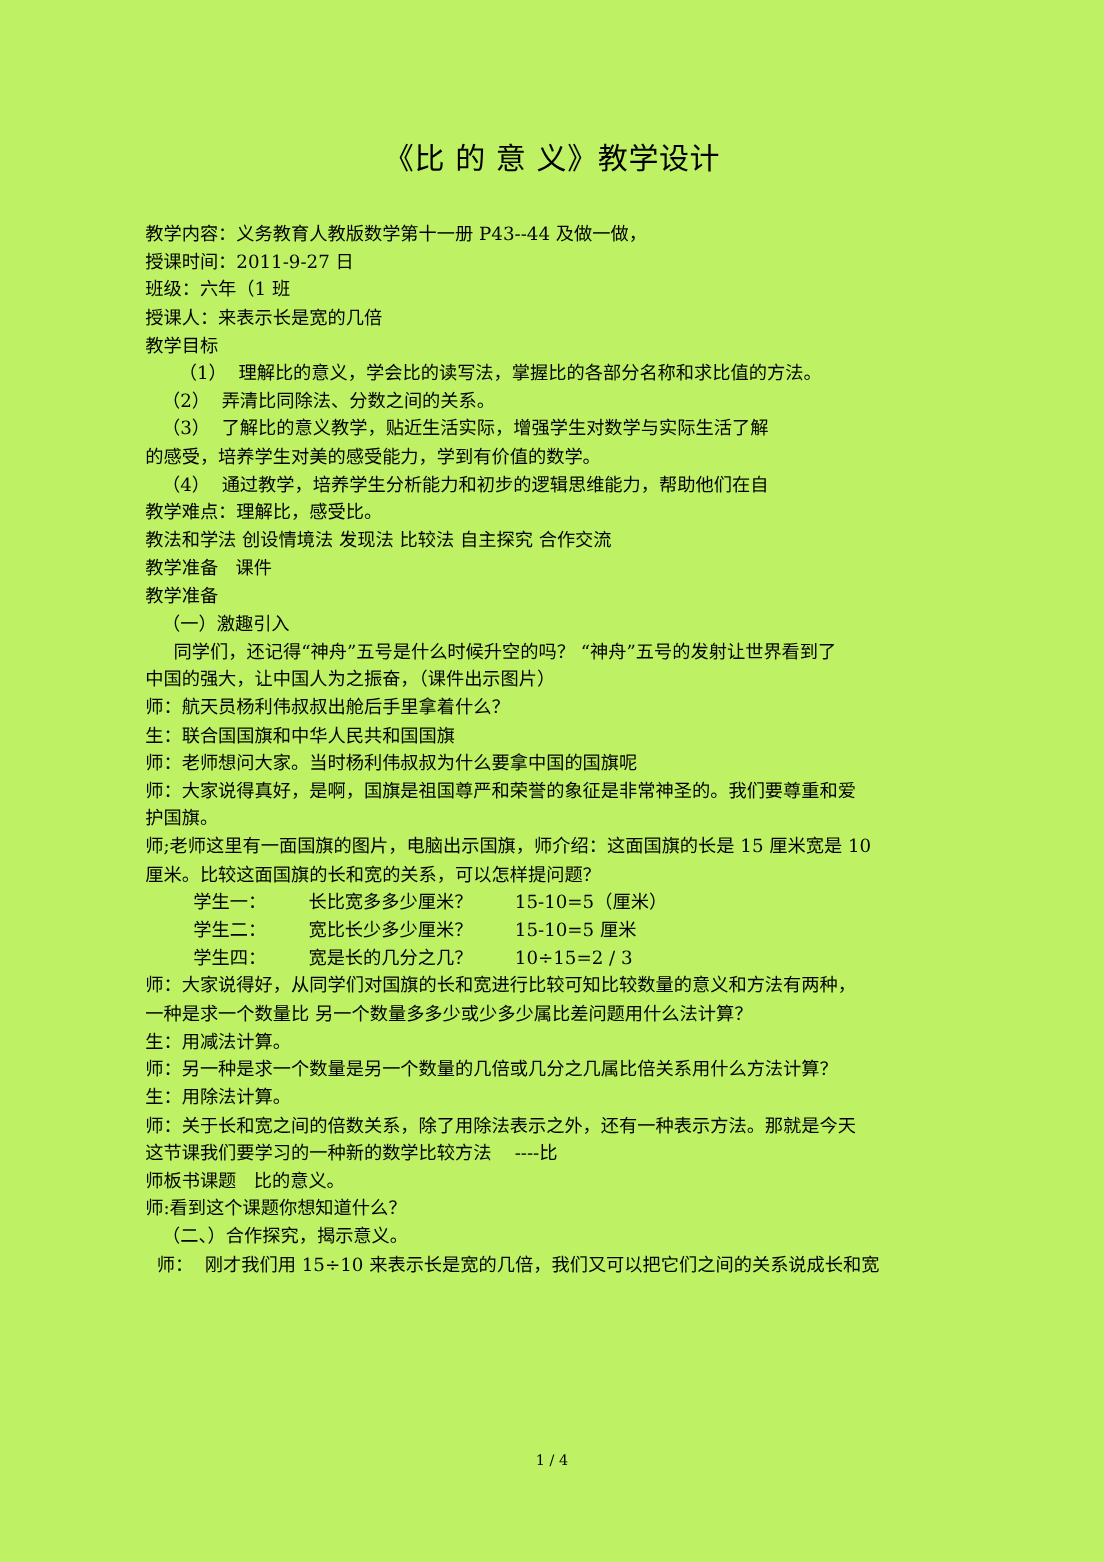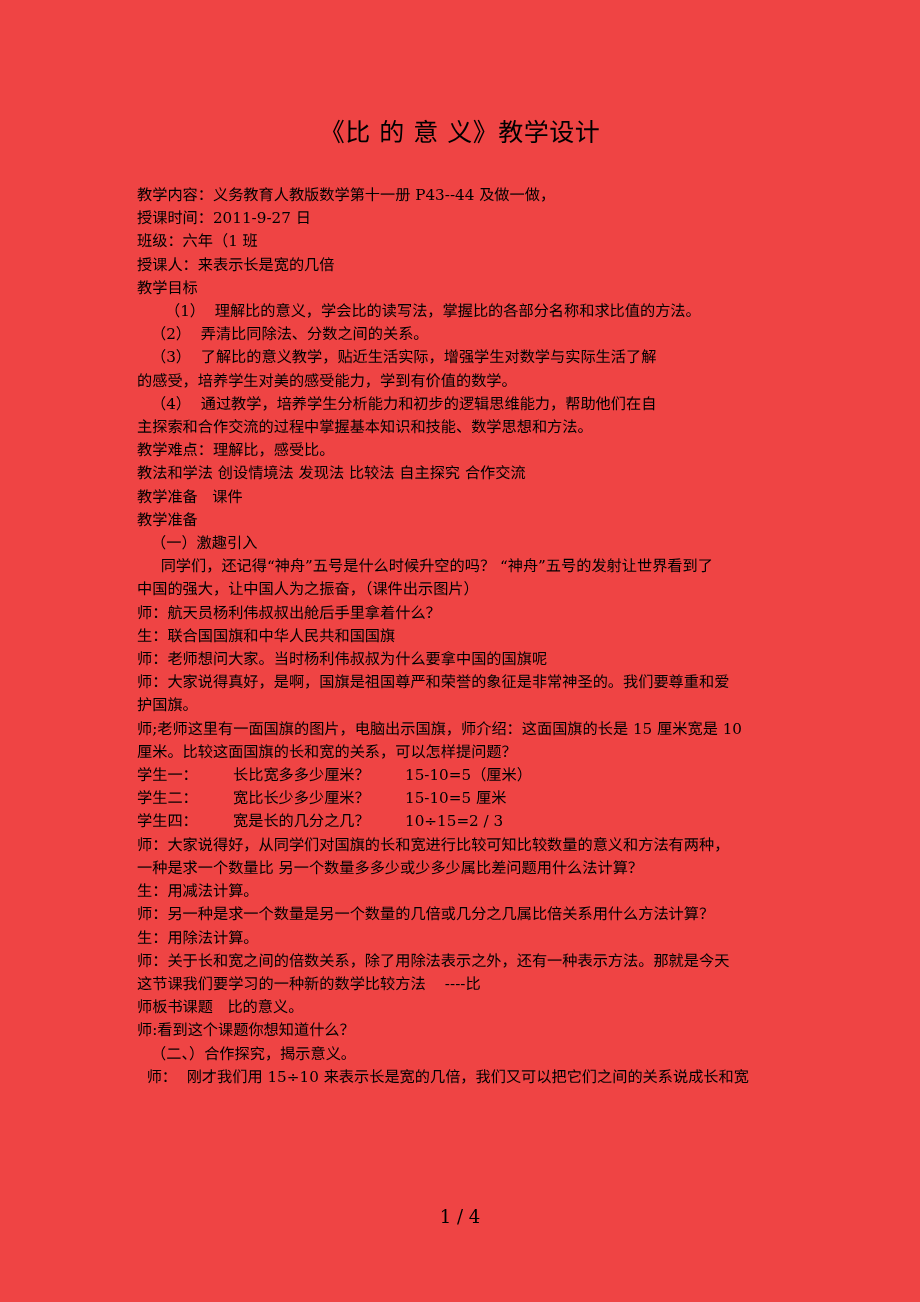"《比 的 意 义》教学设计" .page { background: #ef4444 -> #bef264 }
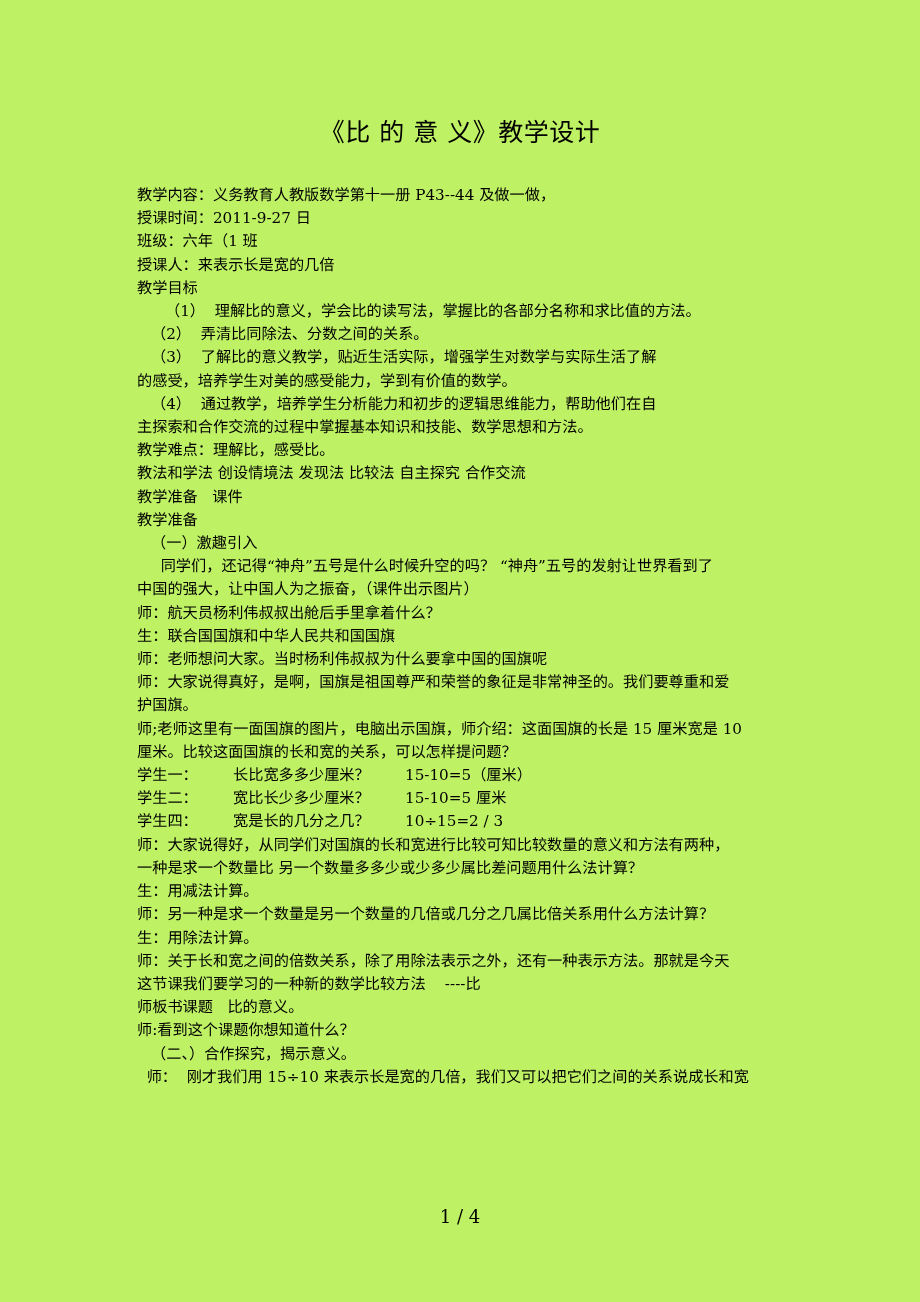"教学内容：义务教育人教版数学第十一册 P43--44 及做一做，" .body-block { left: 137px -> 121px }
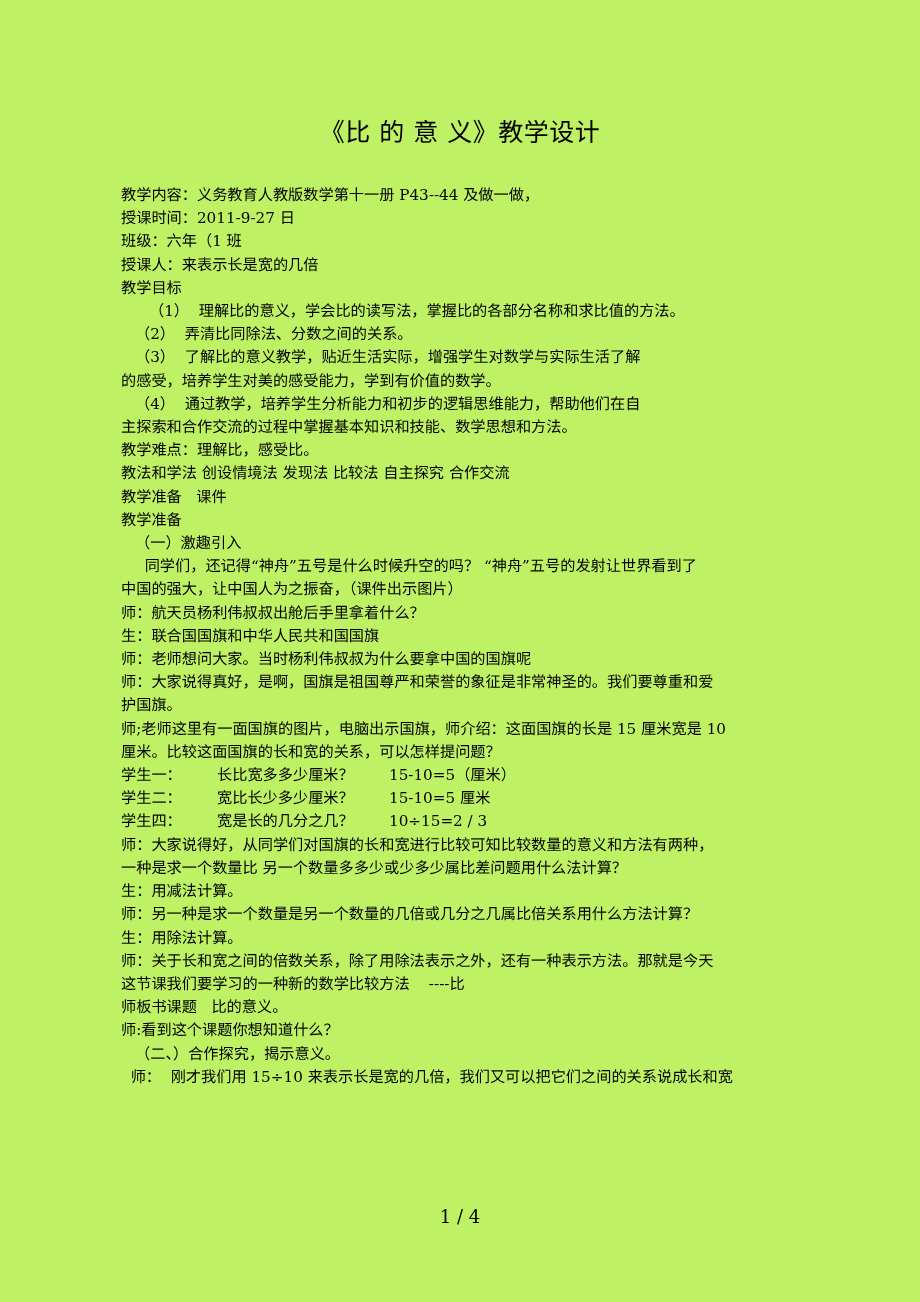"主探索和合作交流的过程中掌握基本知识和技能、数学思想和方法。" div.line { html: <div>主探索和合作交流的过程中掌握基本知识和技能、数学思想和方法。</div> -> none }
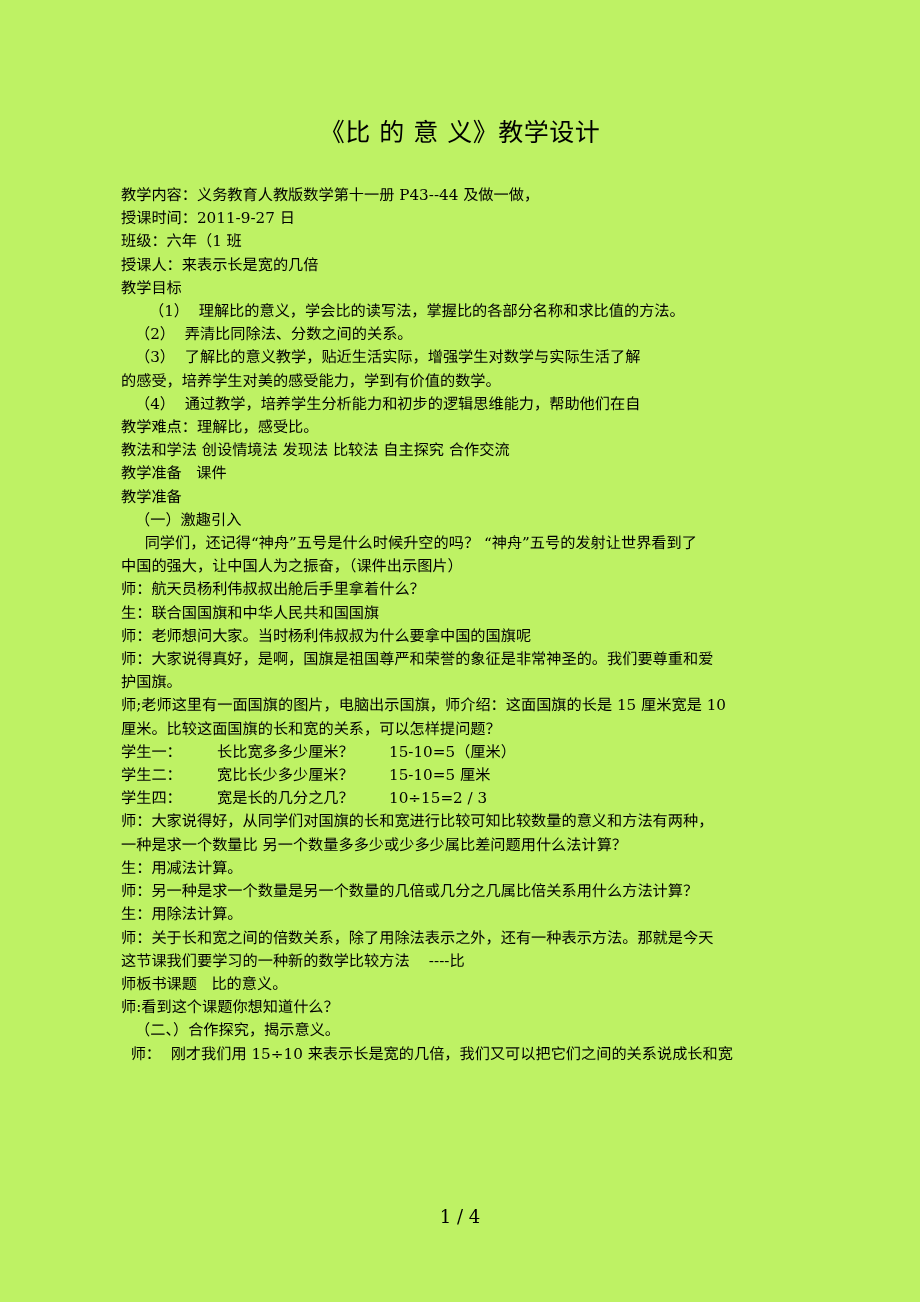"学生一：" .srow .c1 { margin-left: none -> 40px }
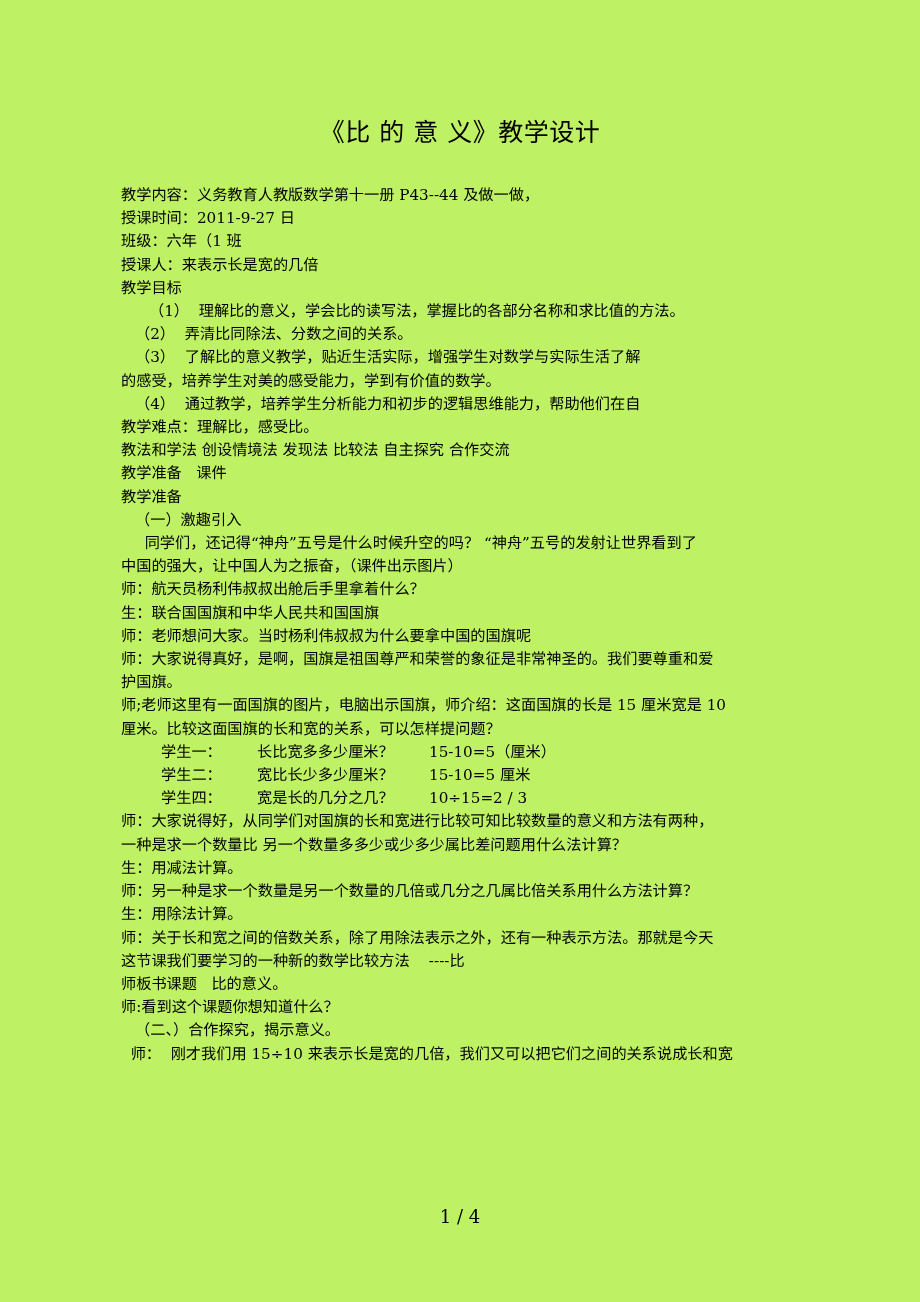"1 / 4" .page-footer { font-size: 18px -> 12px }
